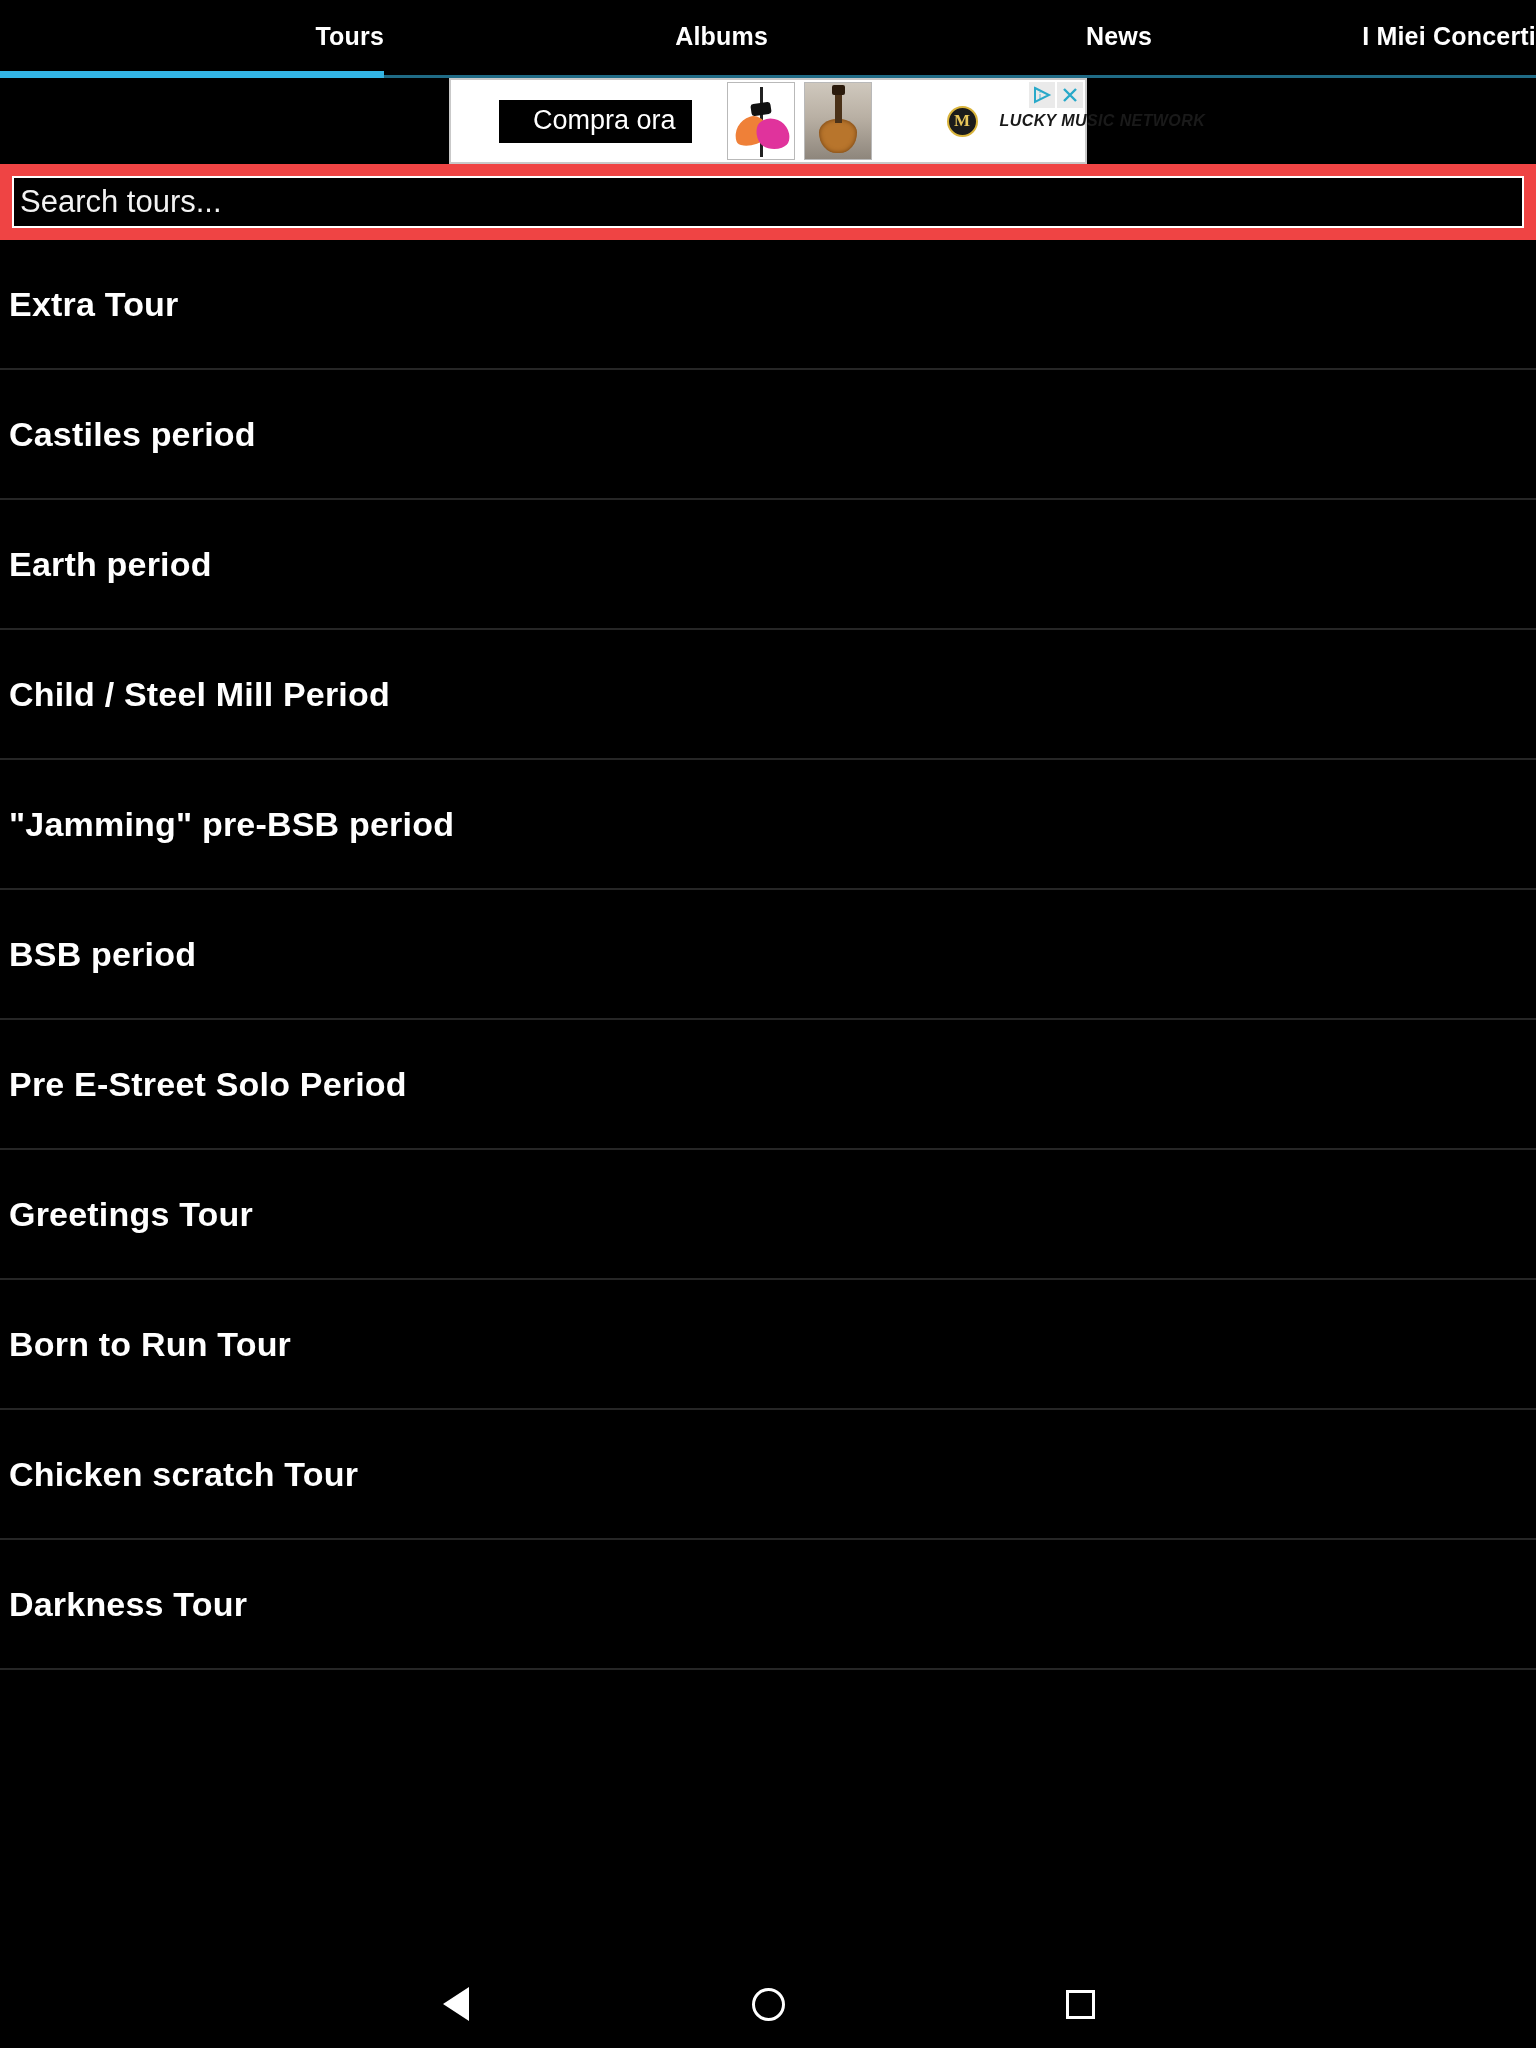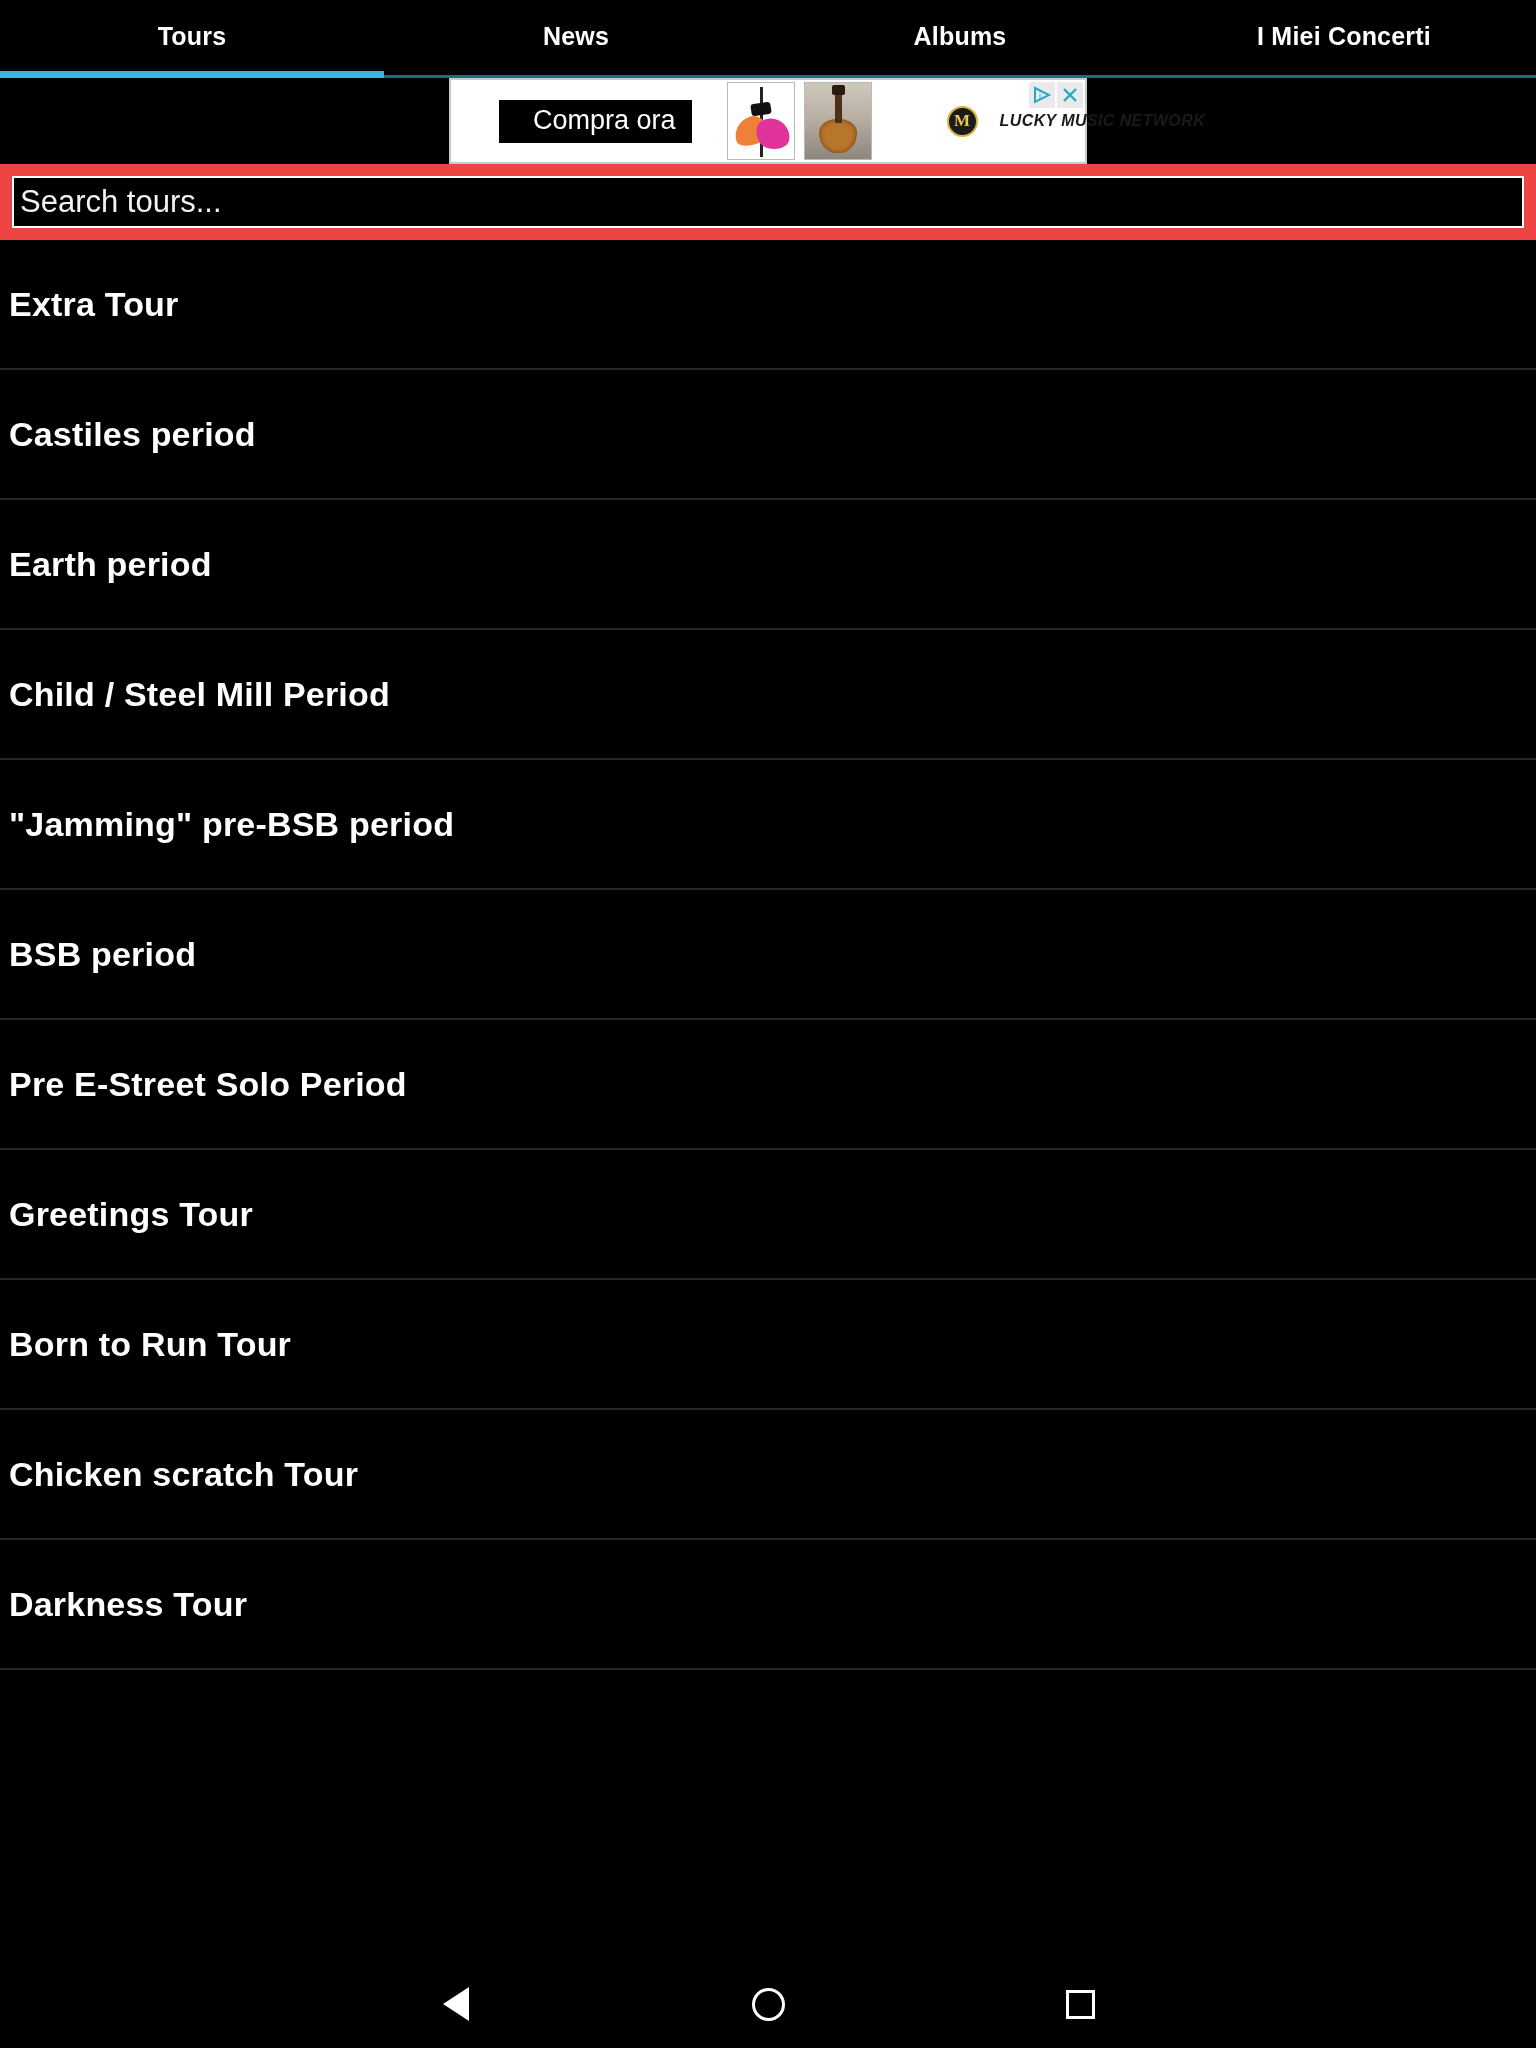"Tours" .tab { justify-content: center -> flex-end }
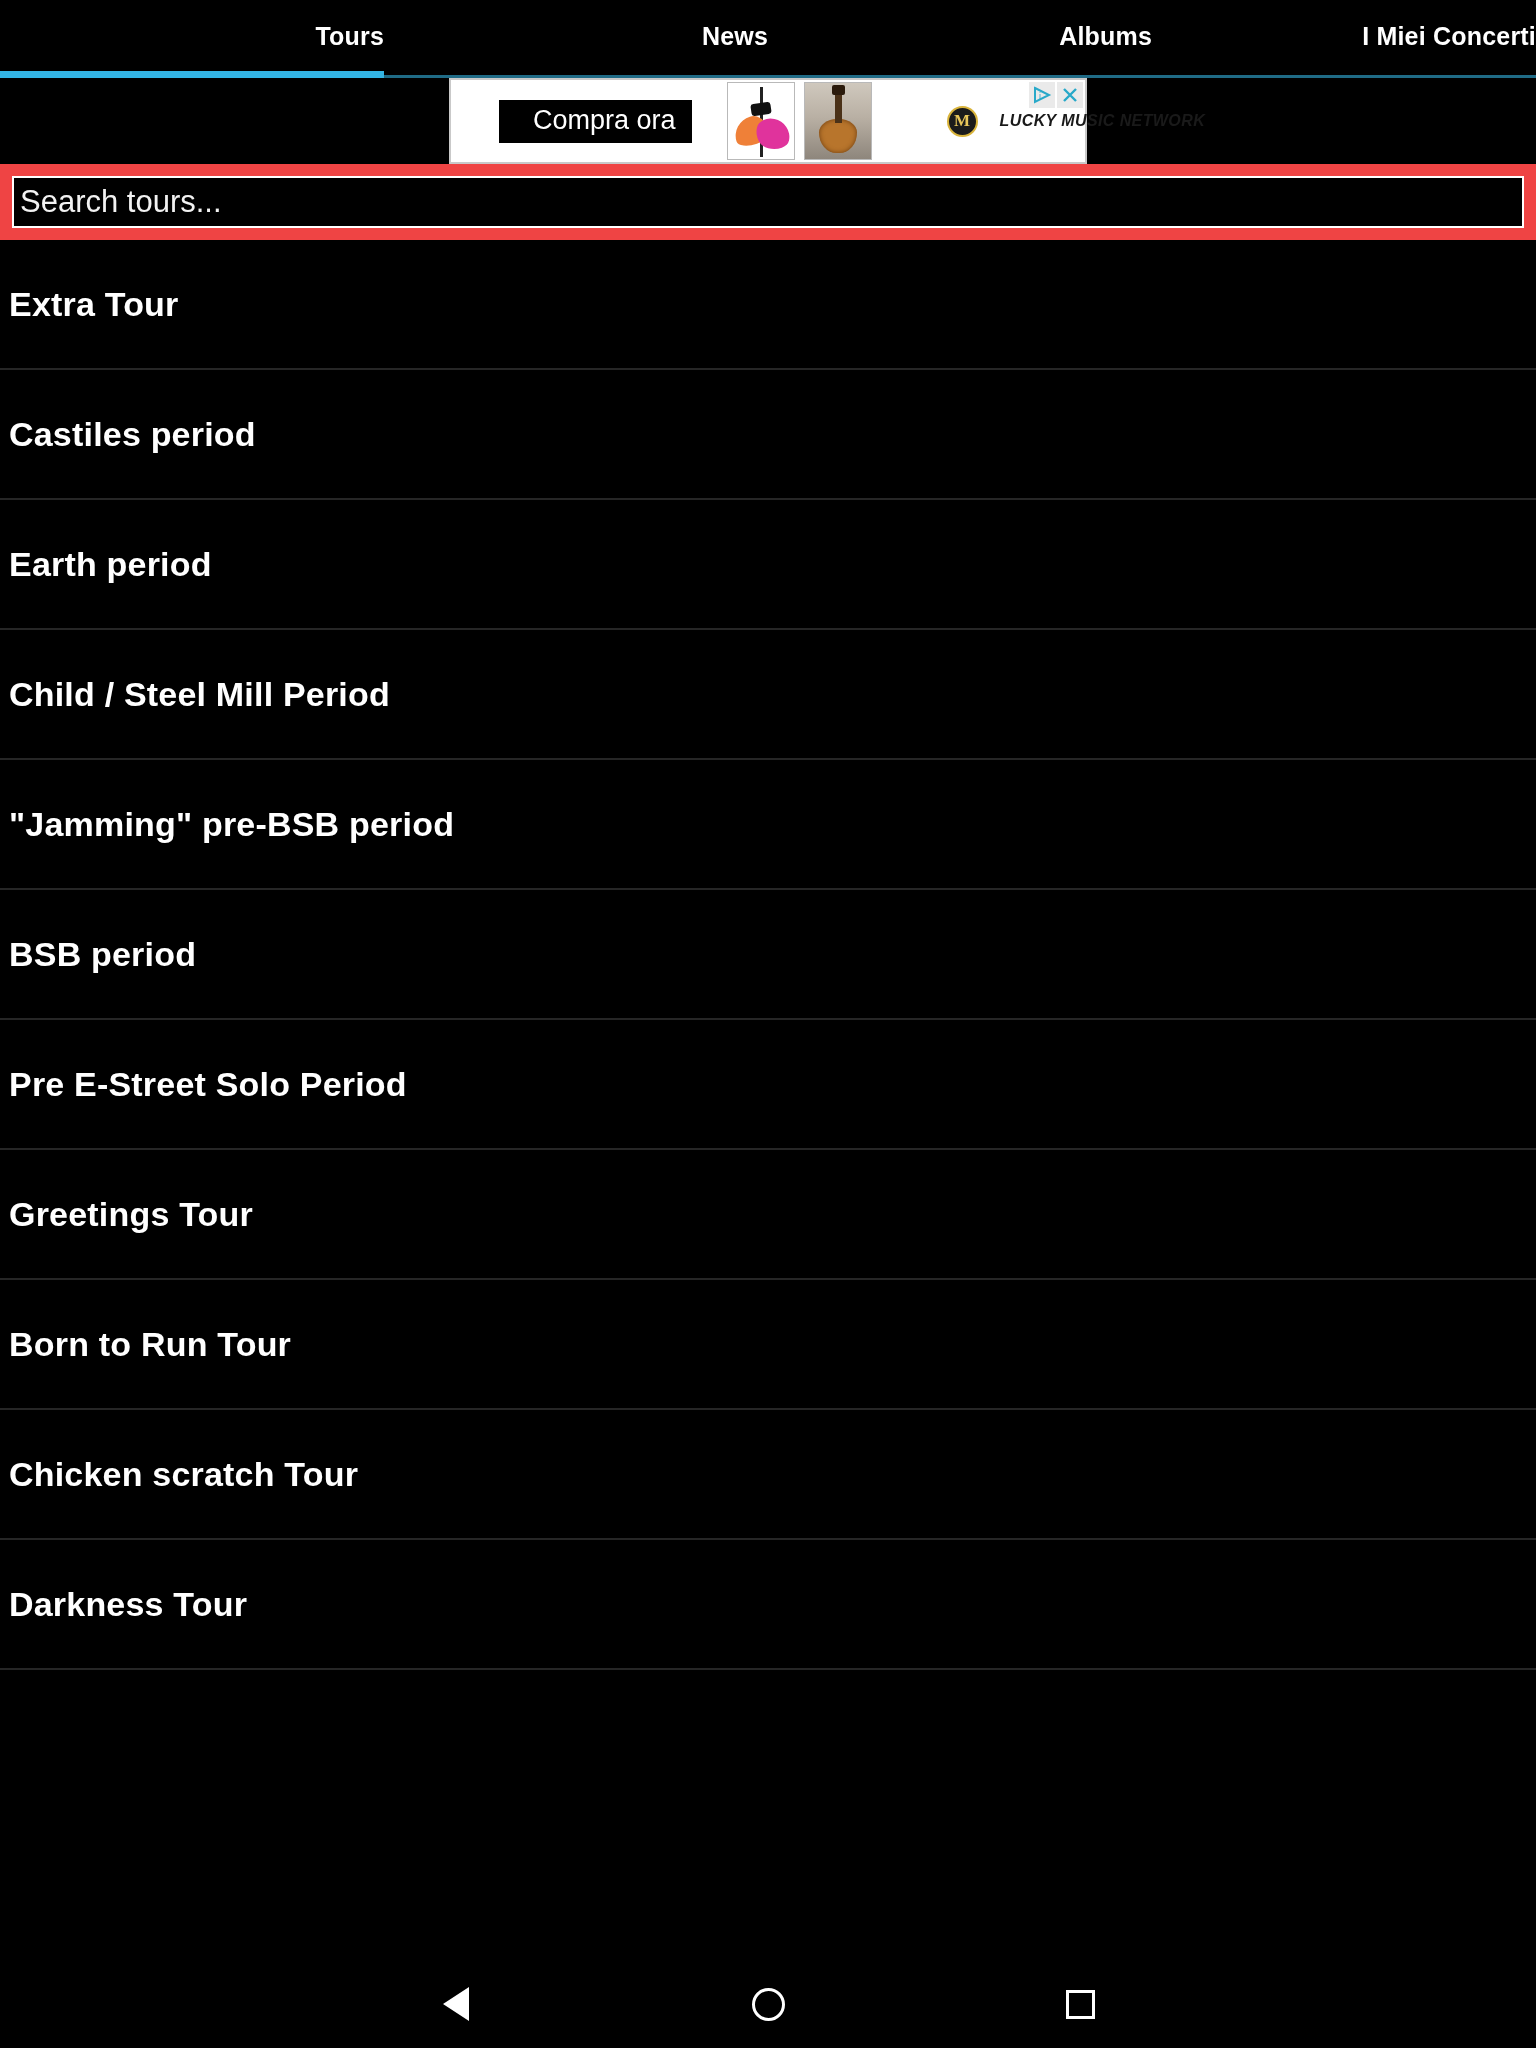"News" div.tab { order: before "Albums" -> after "Albums" }
